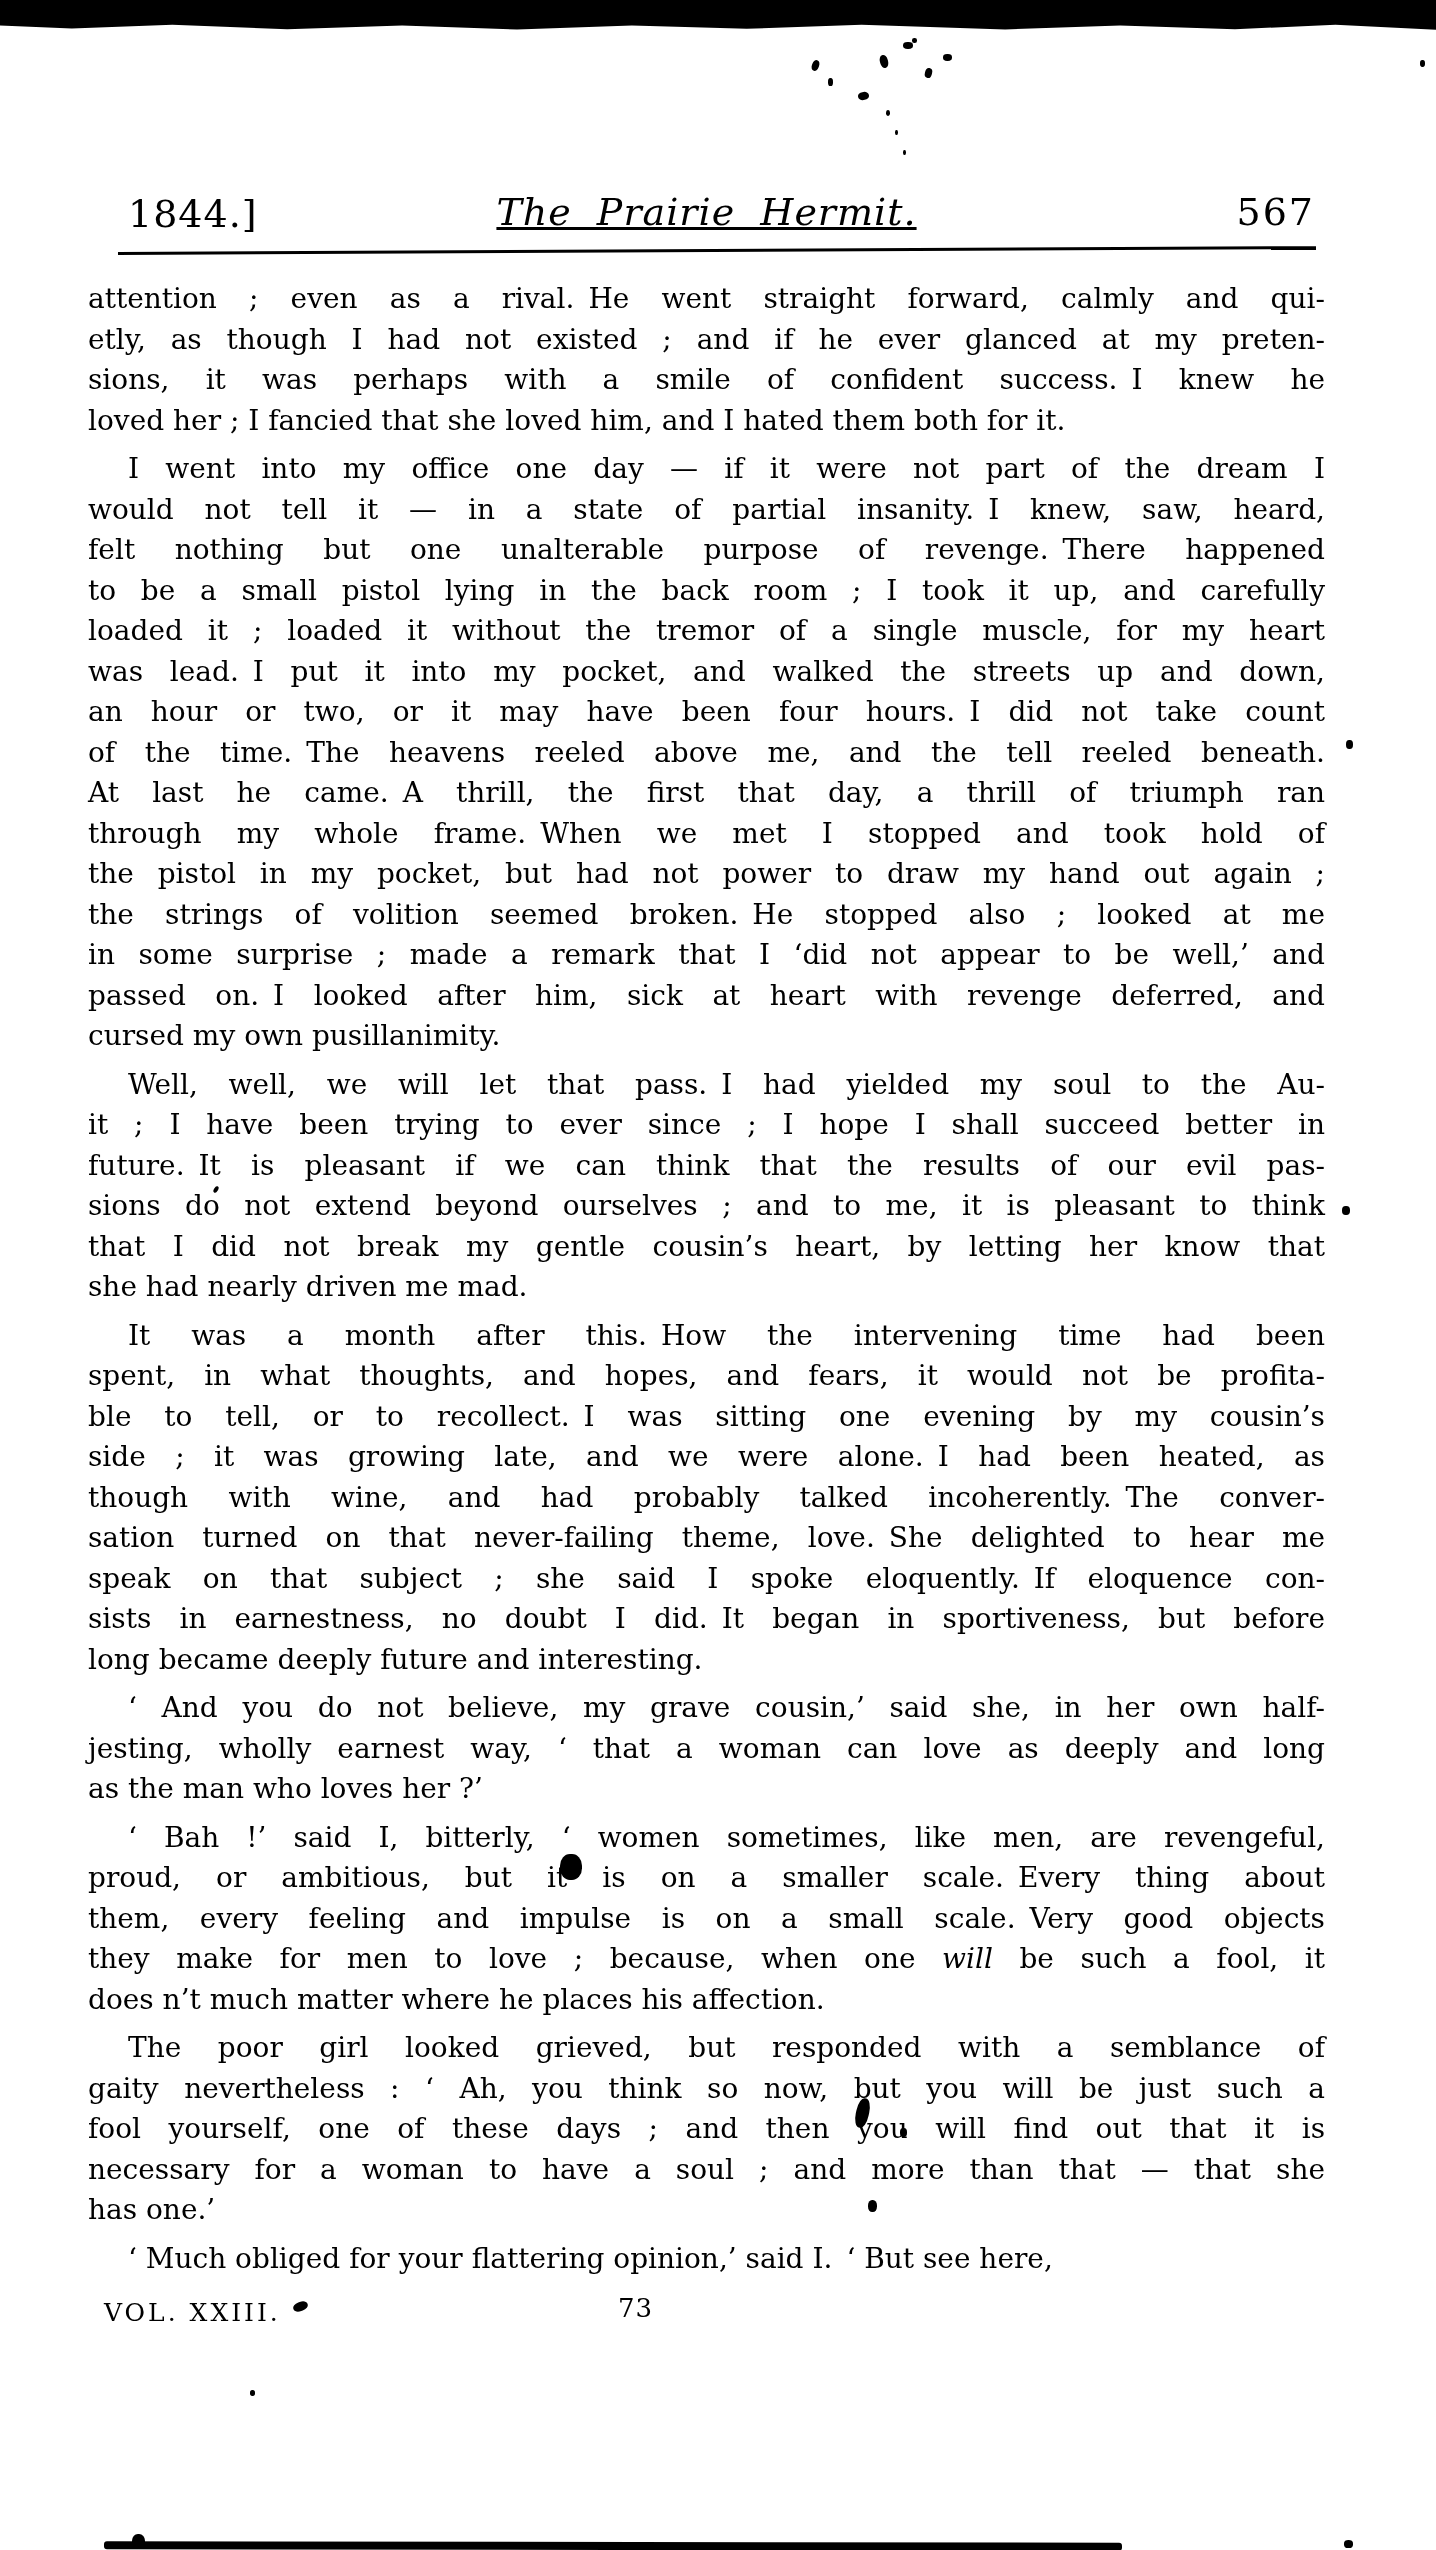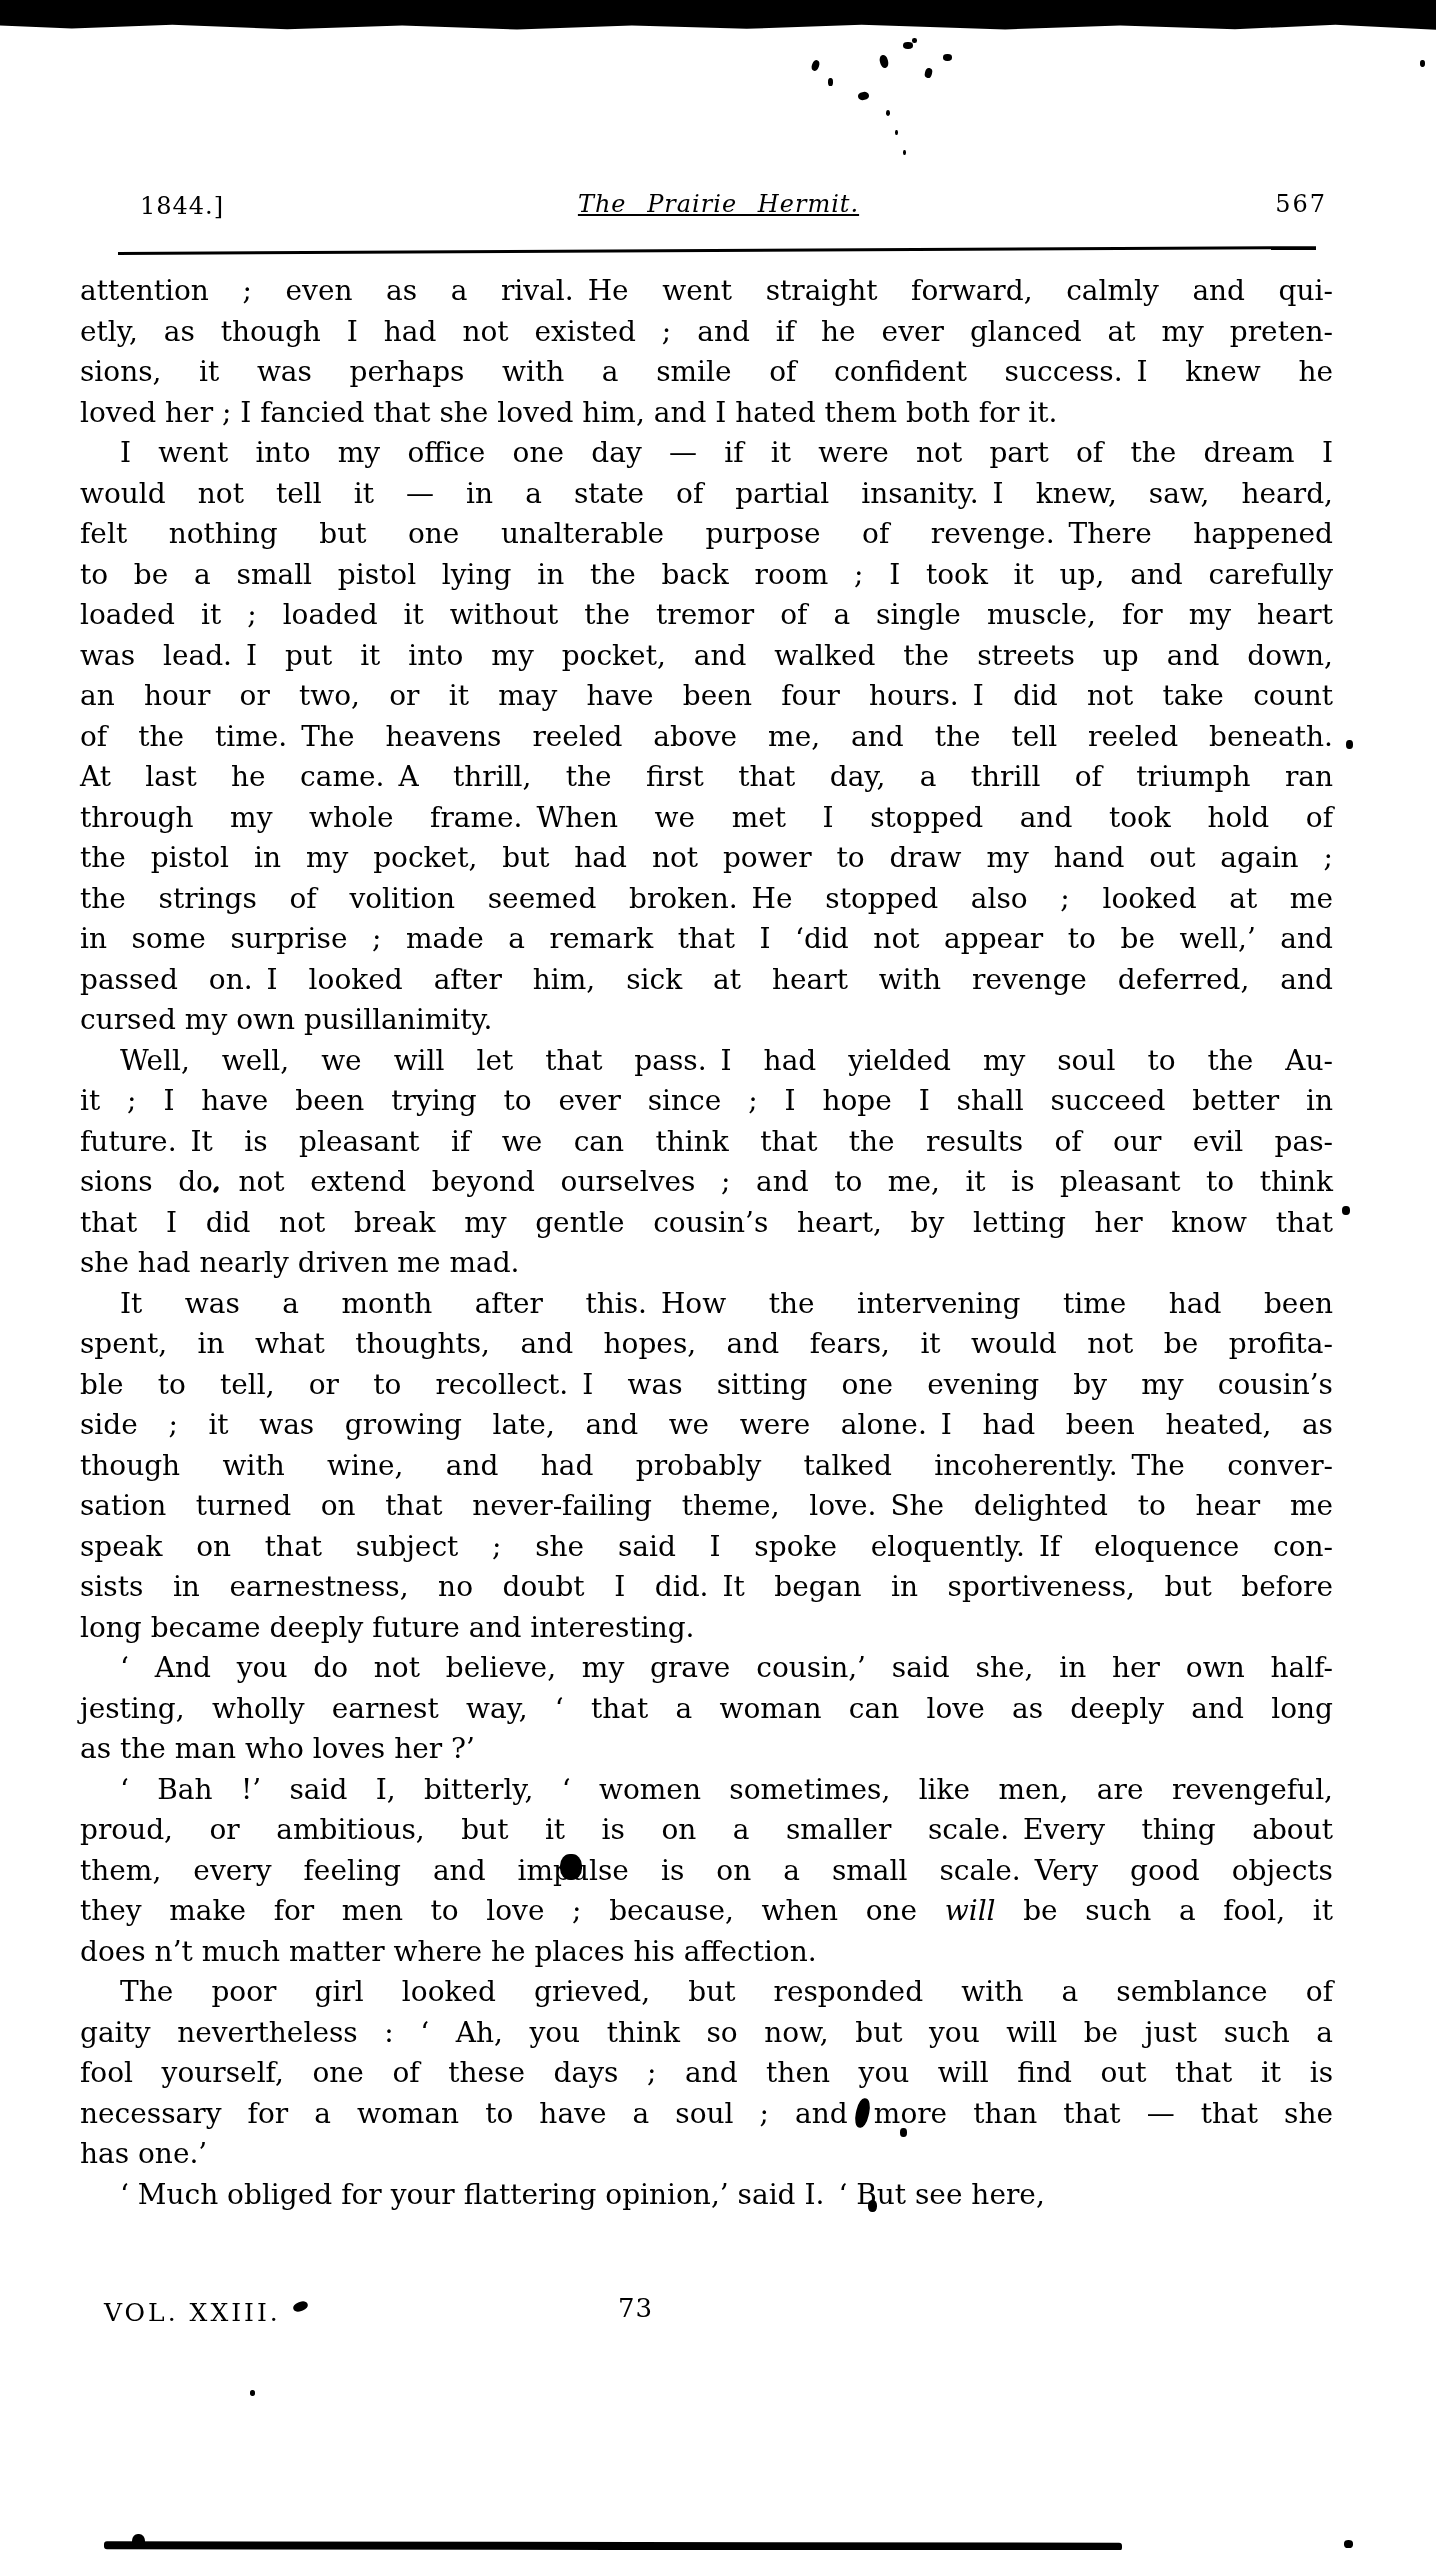"1844.]" .header { font-size: 24px -> 38px; left: 92px -> 80px }
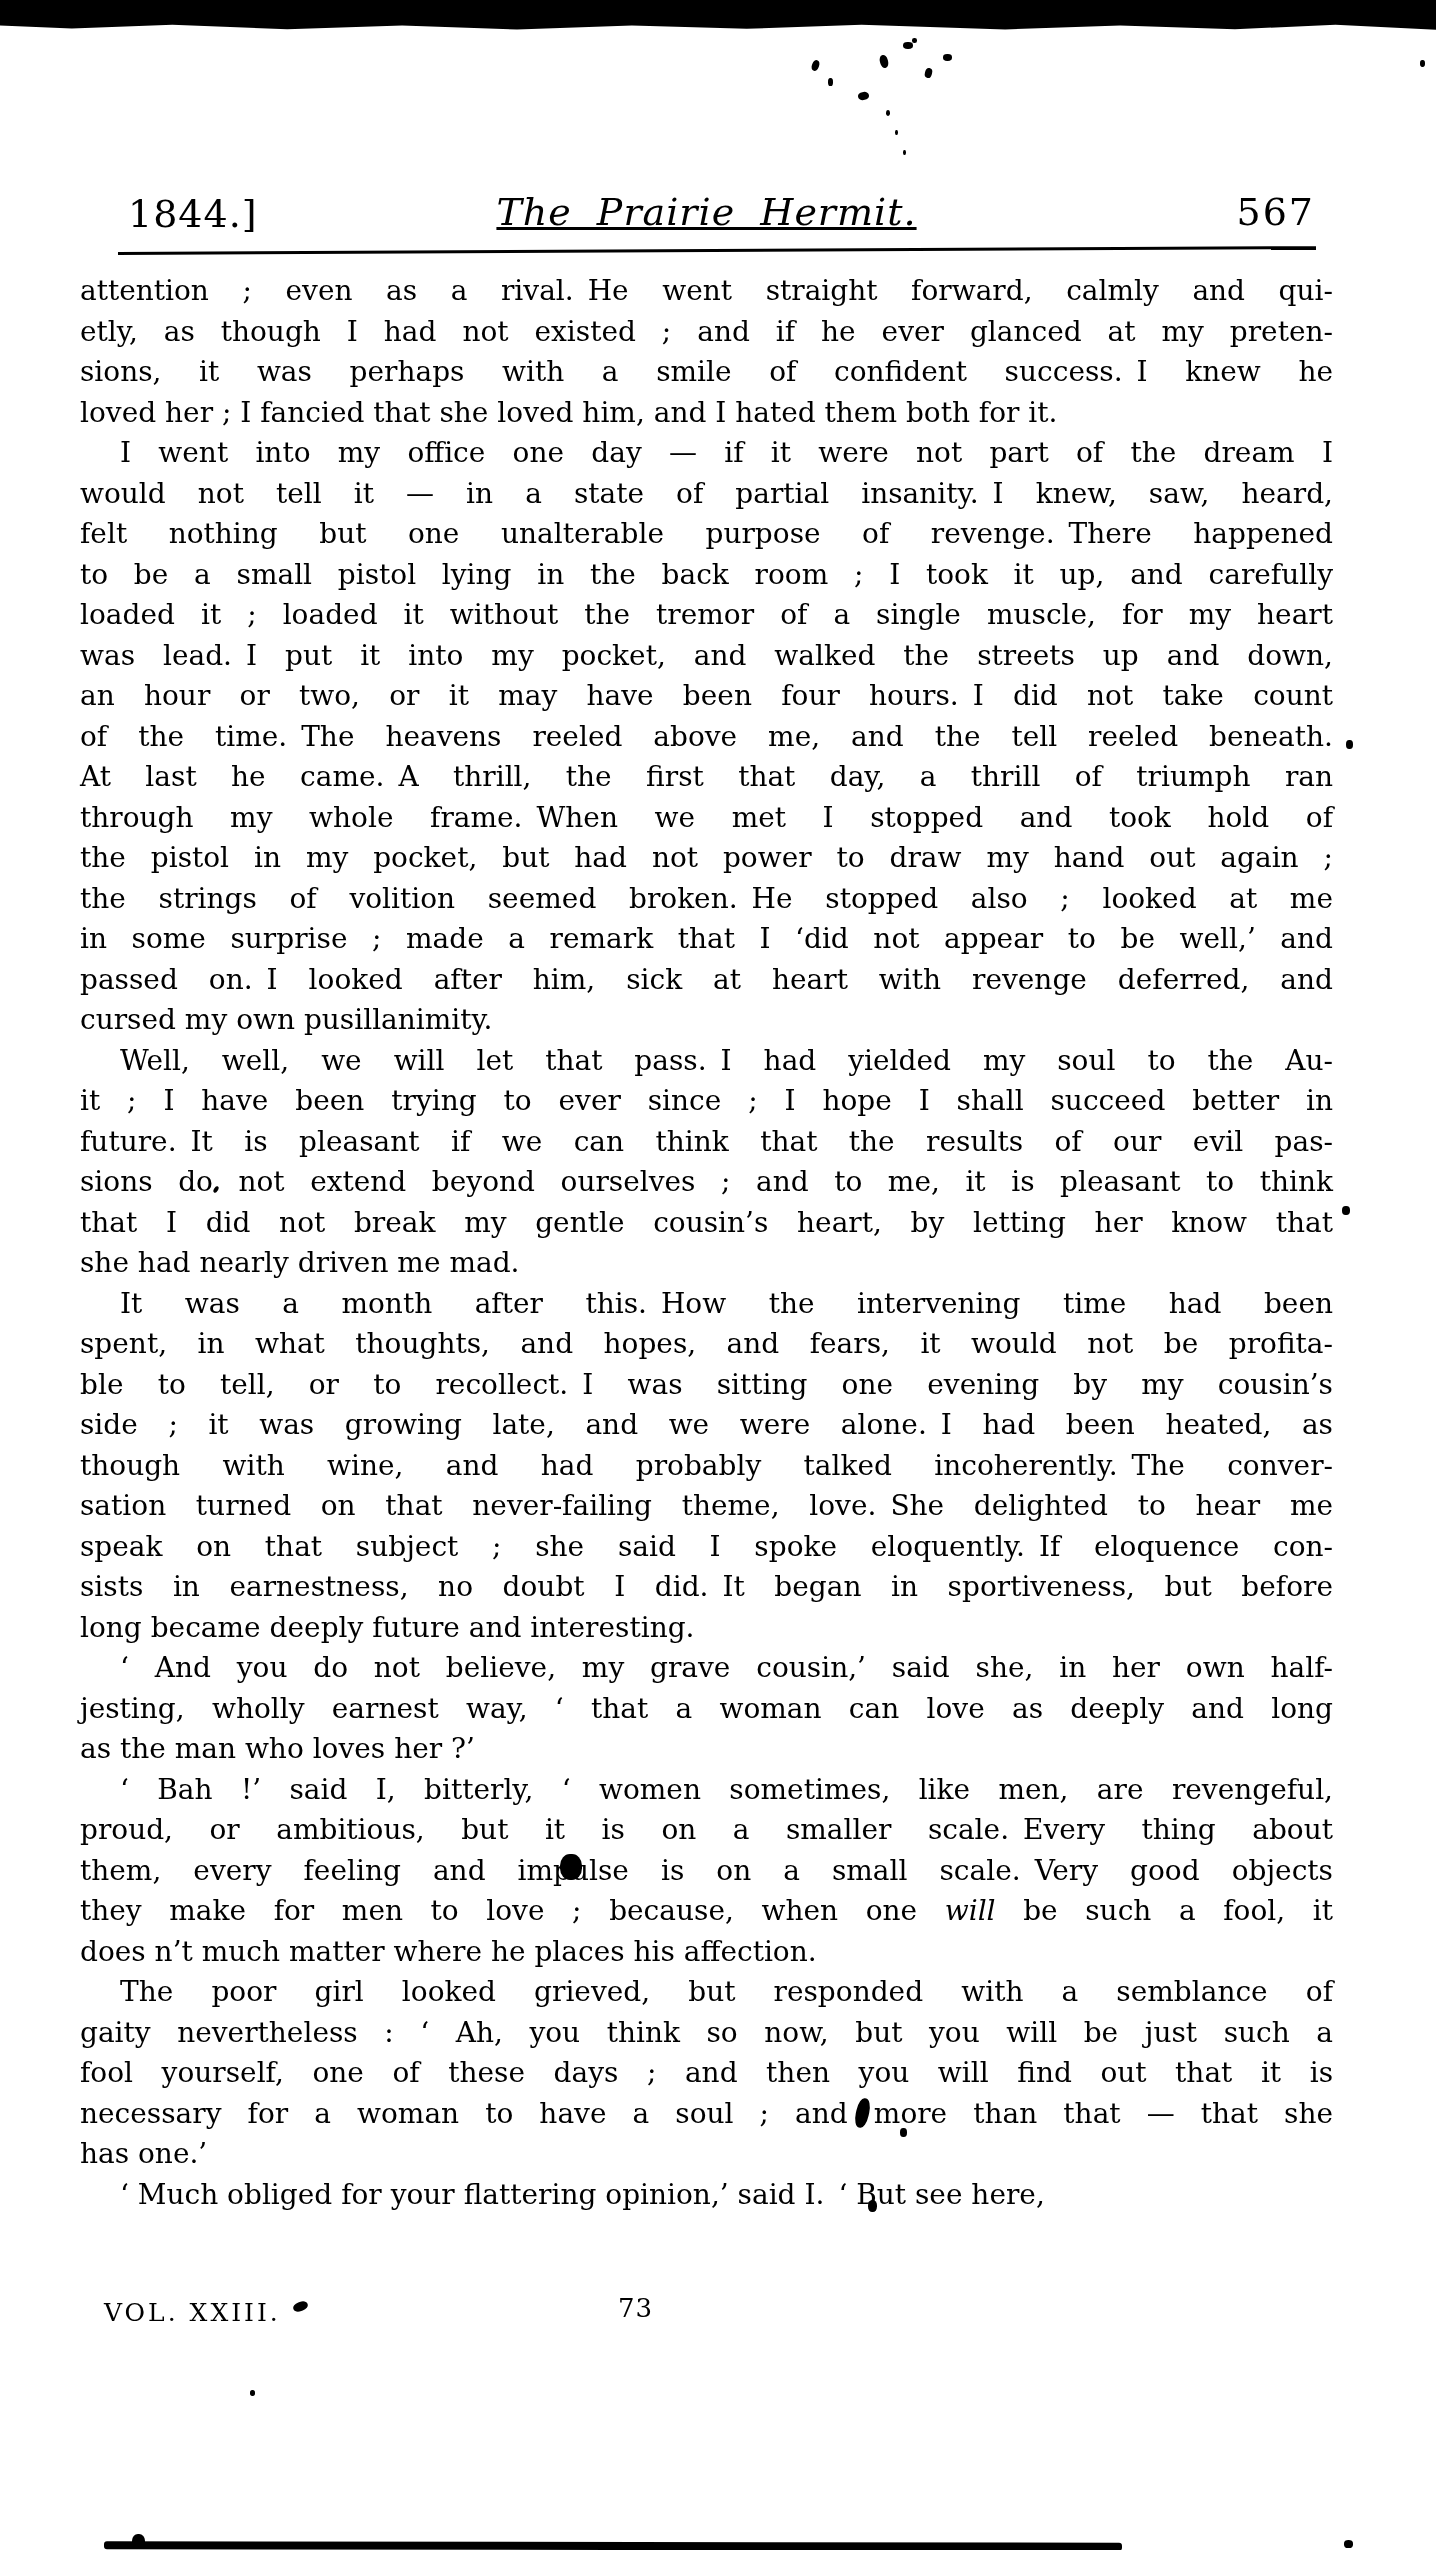"attention ; even as a" .para { margin: 0 -> 8px }
